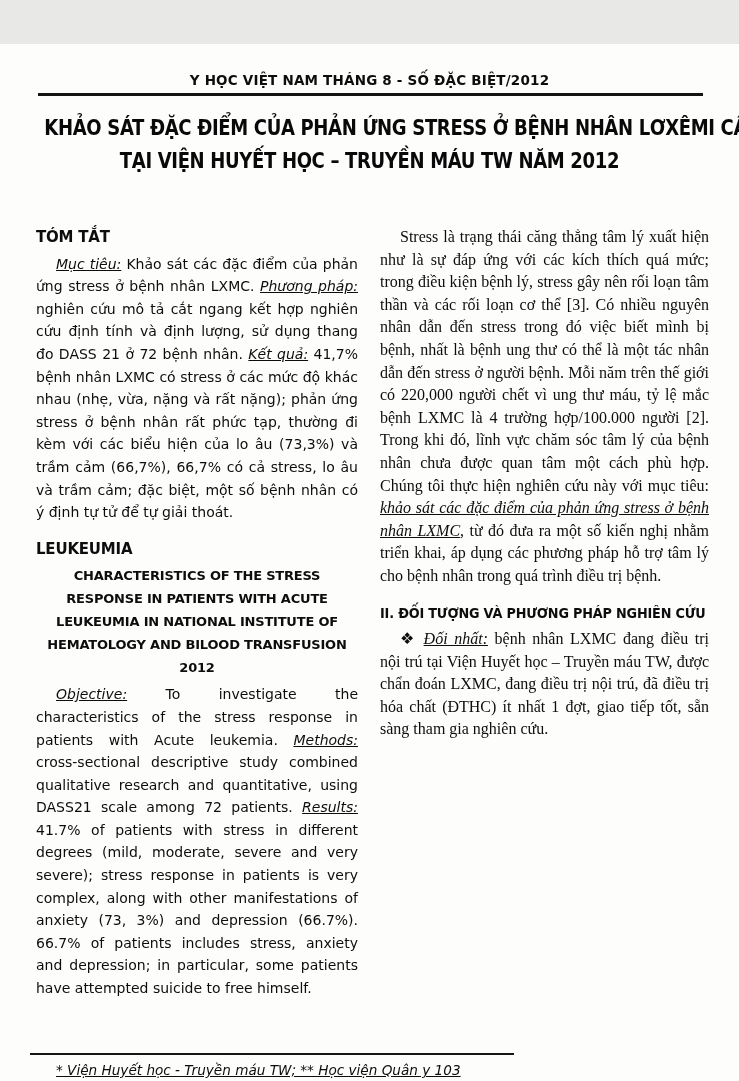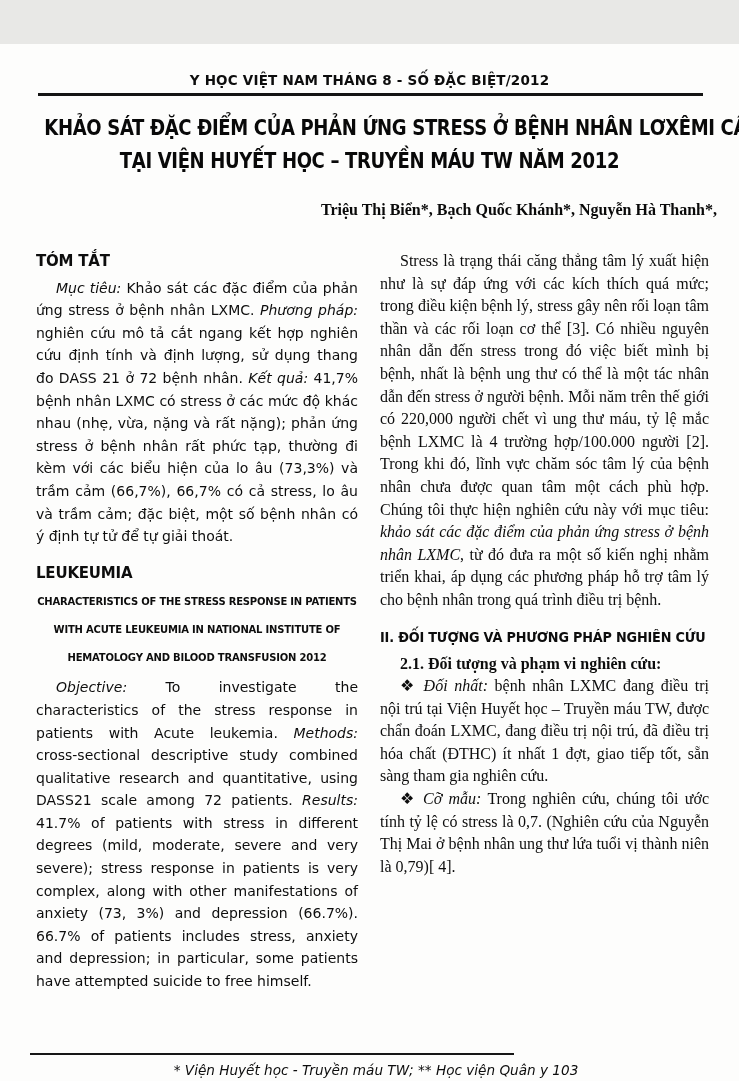"Triệu Thị Biển*, Bạch Quốc" div { html: <div>Triệu Thị Biển*, Bạch Quốc Khánh*, Nguyễn Hà Thanh*,</div> -> none }
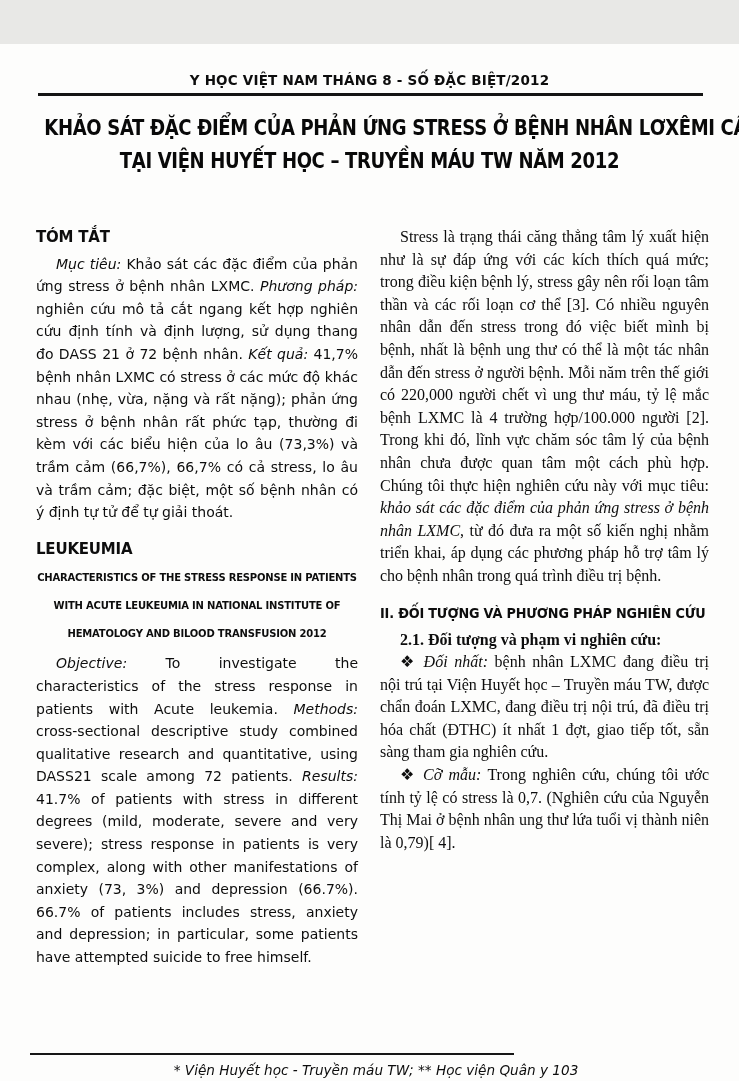"Mục tiêu:" .seg-i { text-decoration: none -> underline }
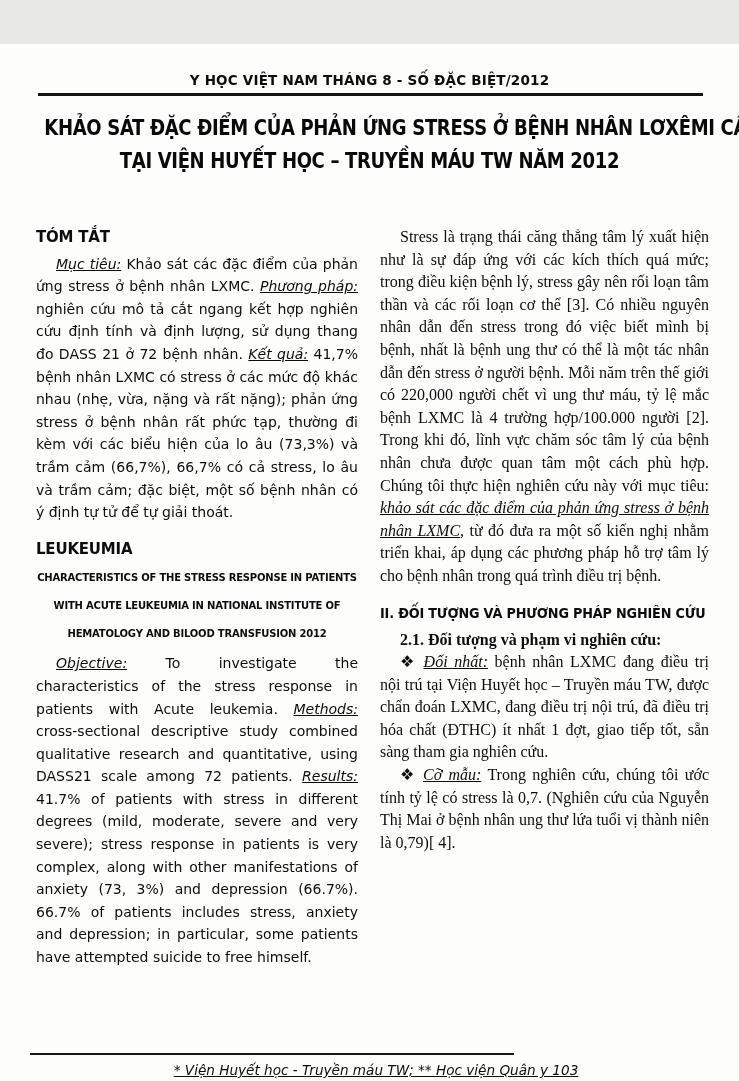"CHARACTERISTICS OF THE STRESS RESPONSE" .abstract-title { font-size: 10px -> 13px; line-height: 28px -> 23px }
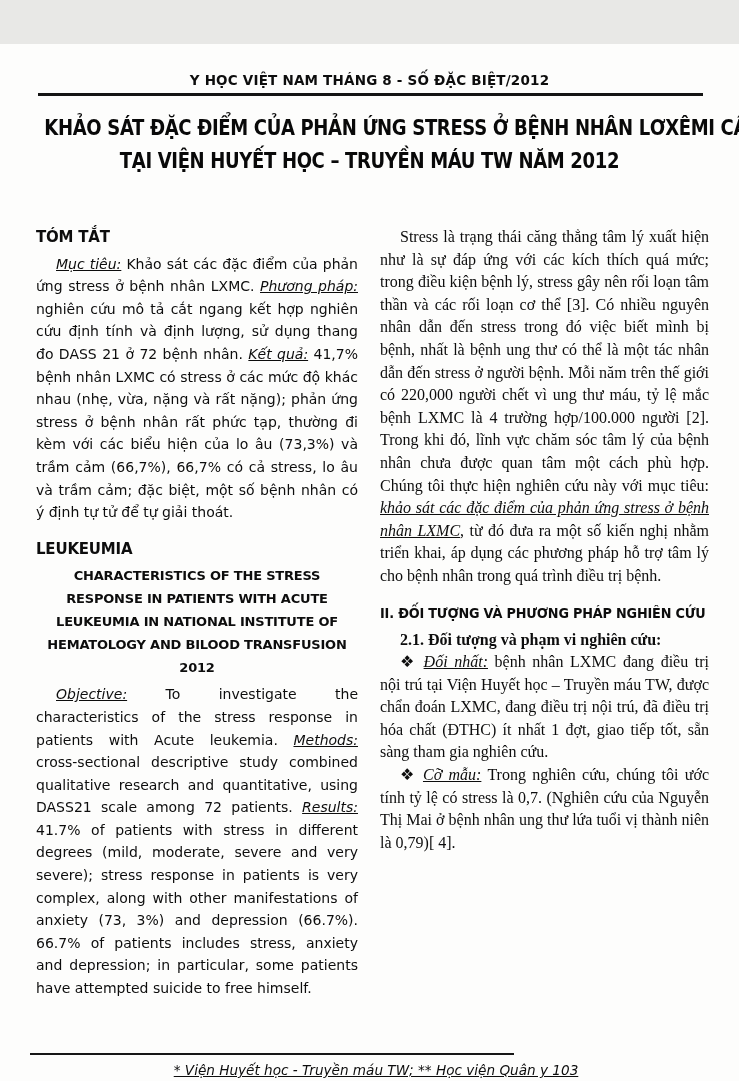"2.1. Đối tượng và phạm" div.subheading { html: <div>2.1. Đối tượng và phạm vi nghiên cứu:</div> -> none }
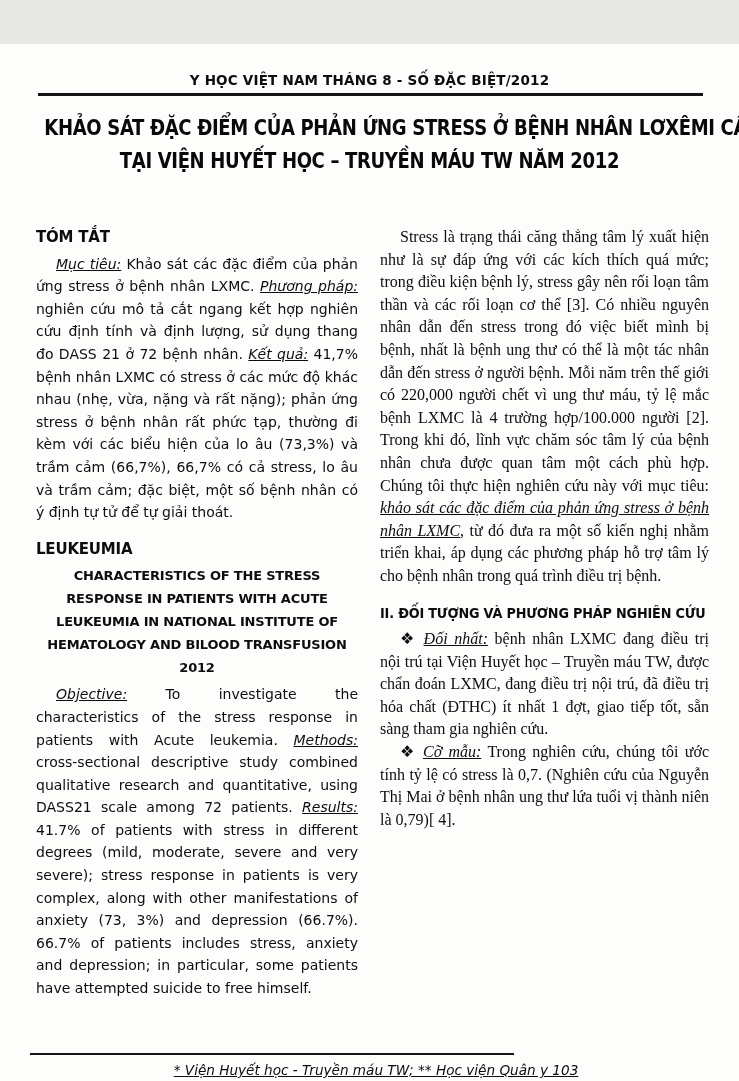"❖ Cỡ mẫu: Trong nghiên" p { html: <p><span>❖ </span><span>Cỡ mẫu:</span><span> Trong nghiên cứu, chúng tôi ước tính tỷ lệ có stress là 0,7. (Nghiên cứu của Nguyễn Thị Mai ở bệnh nhân ung thư lứa tuổi vị thành niên là 0,79)[ 4].</span></p> -> none }
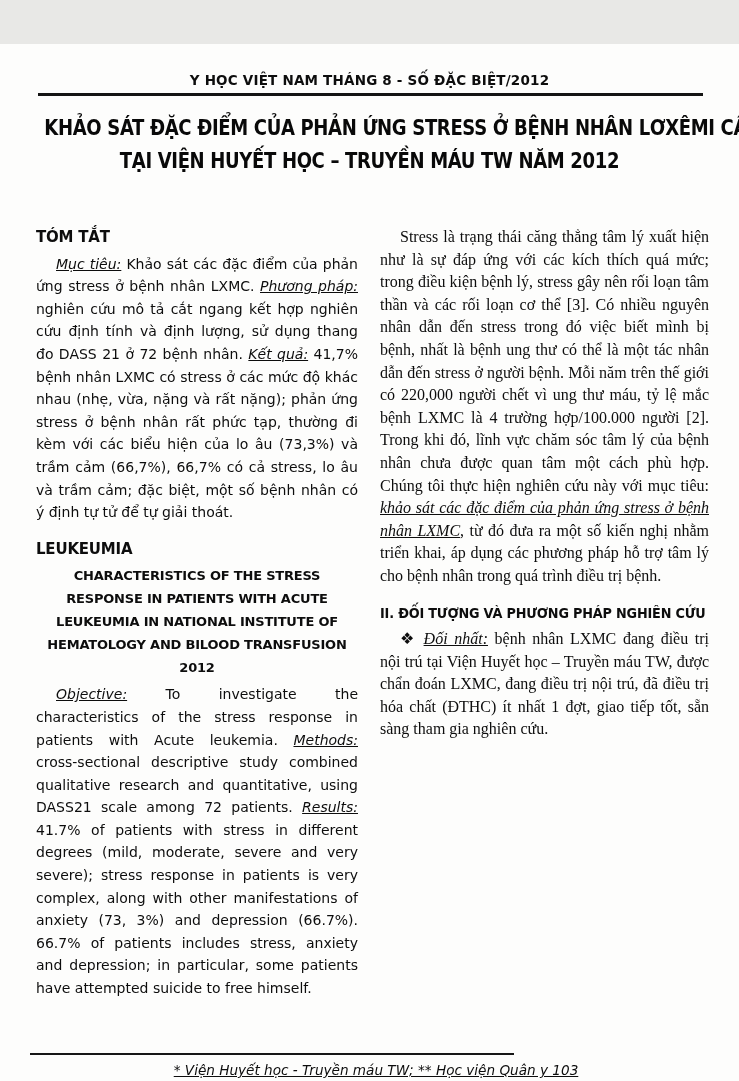"* Viện Huyết học -" .footnote-line1 { text-align: center -> none }
